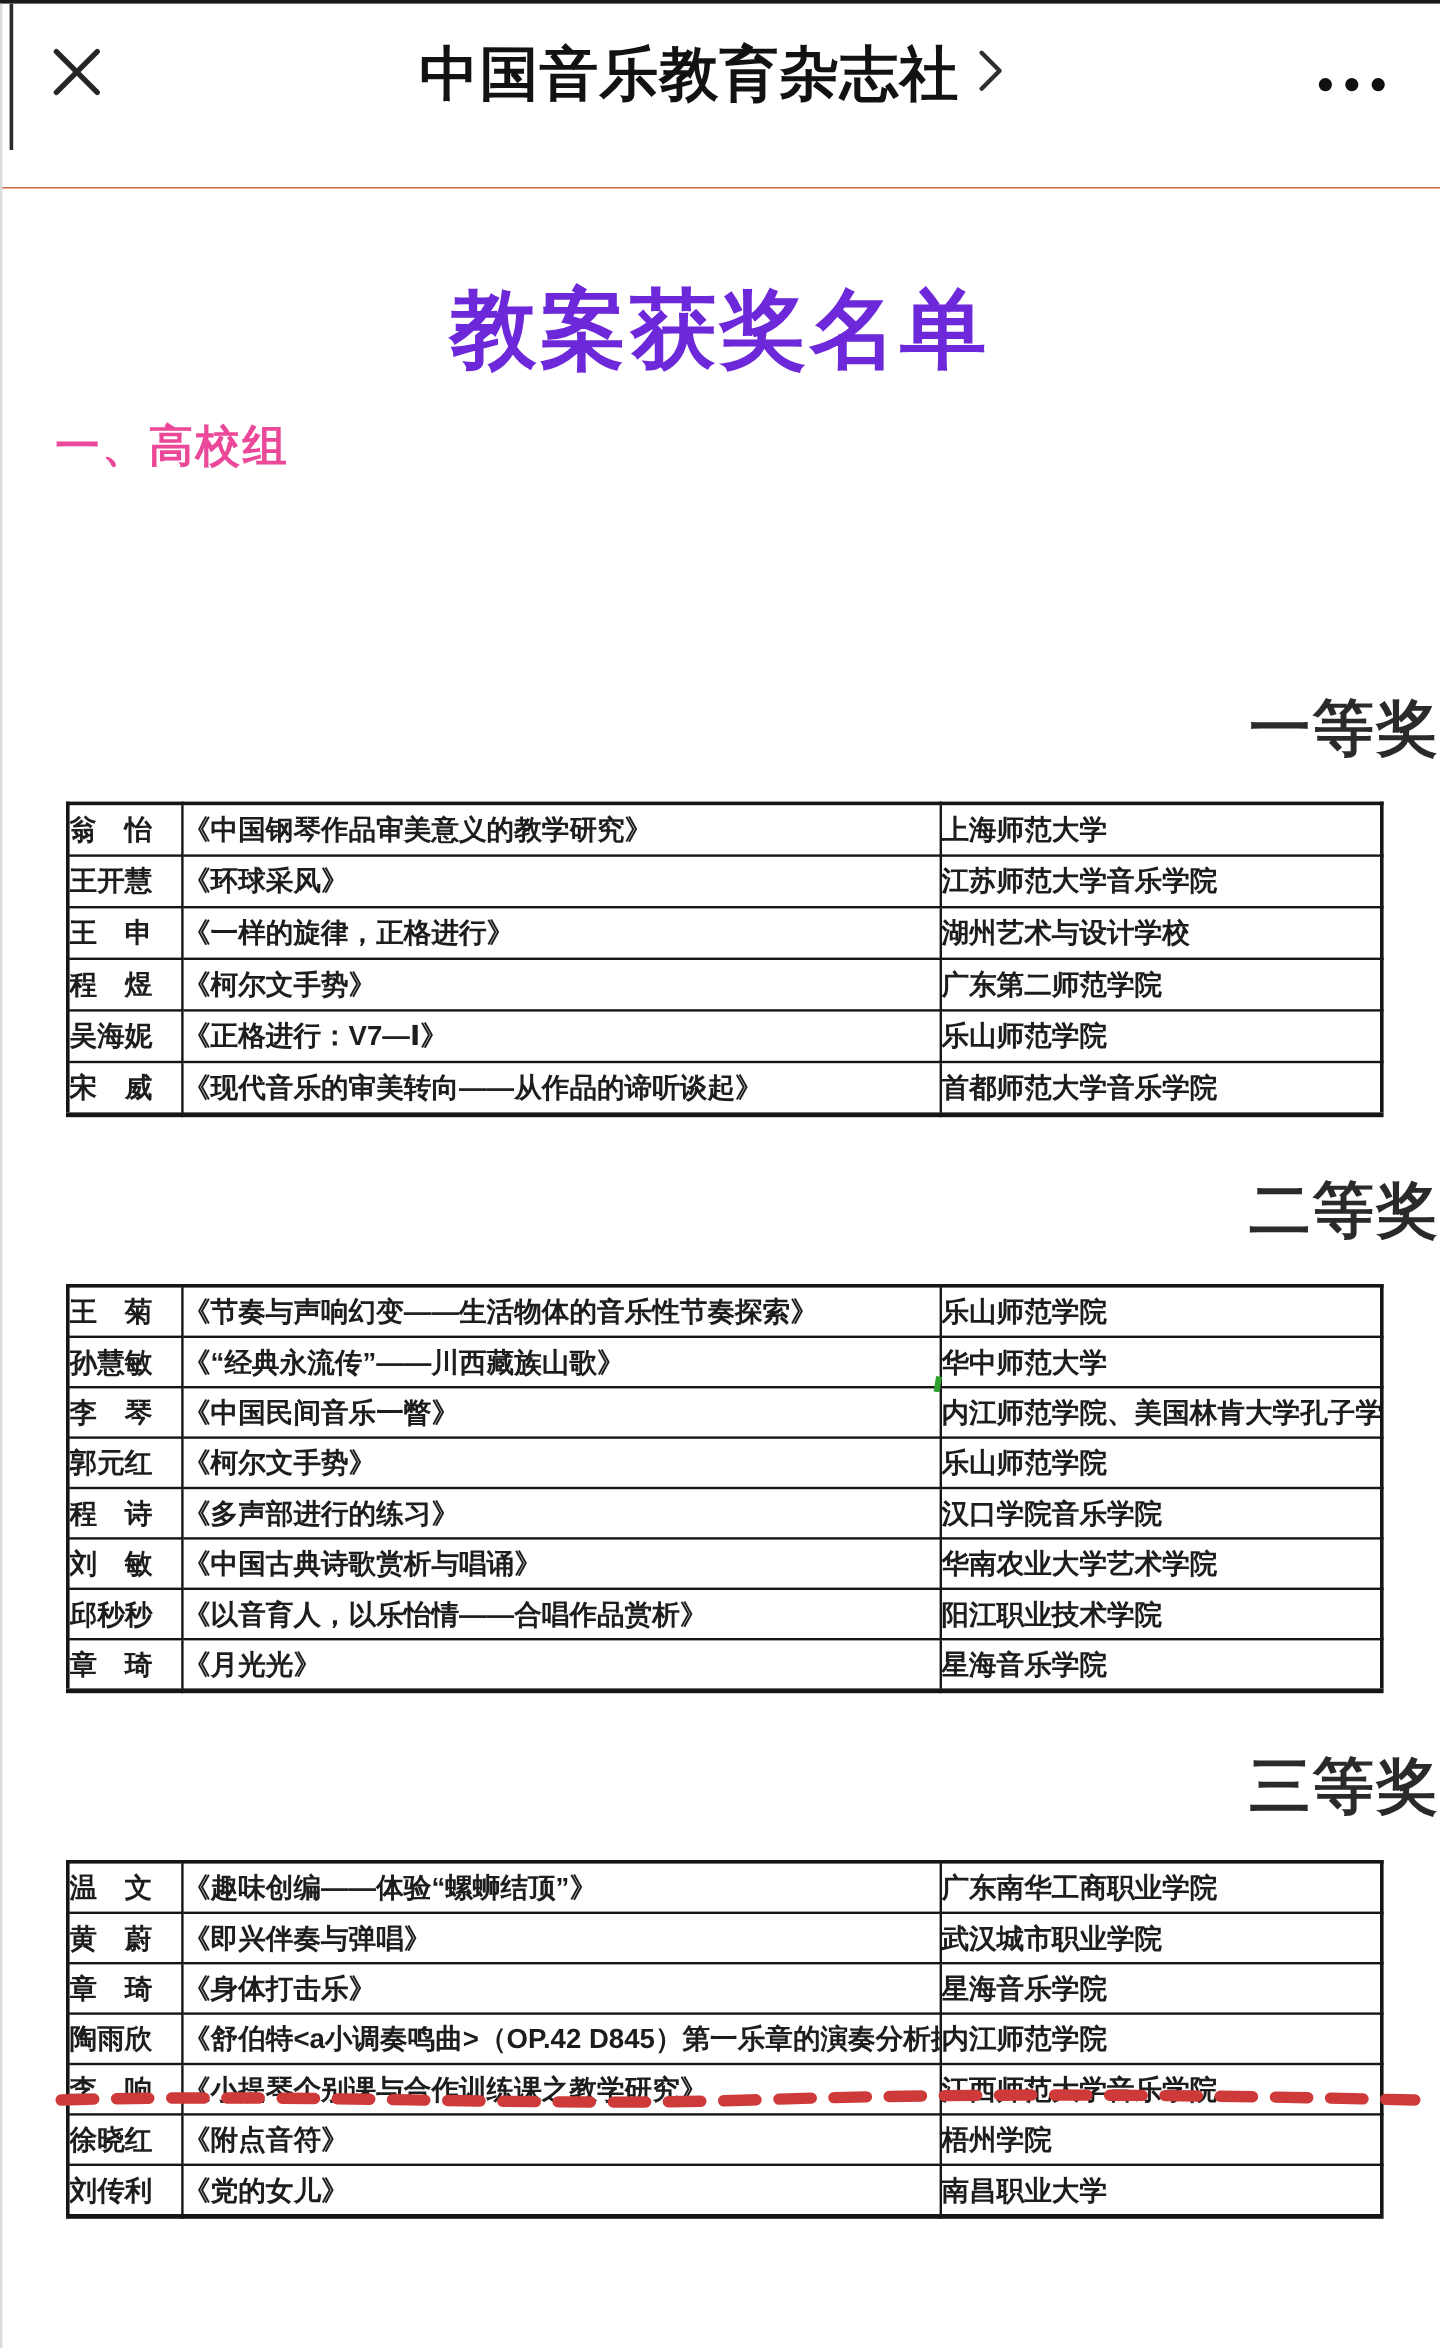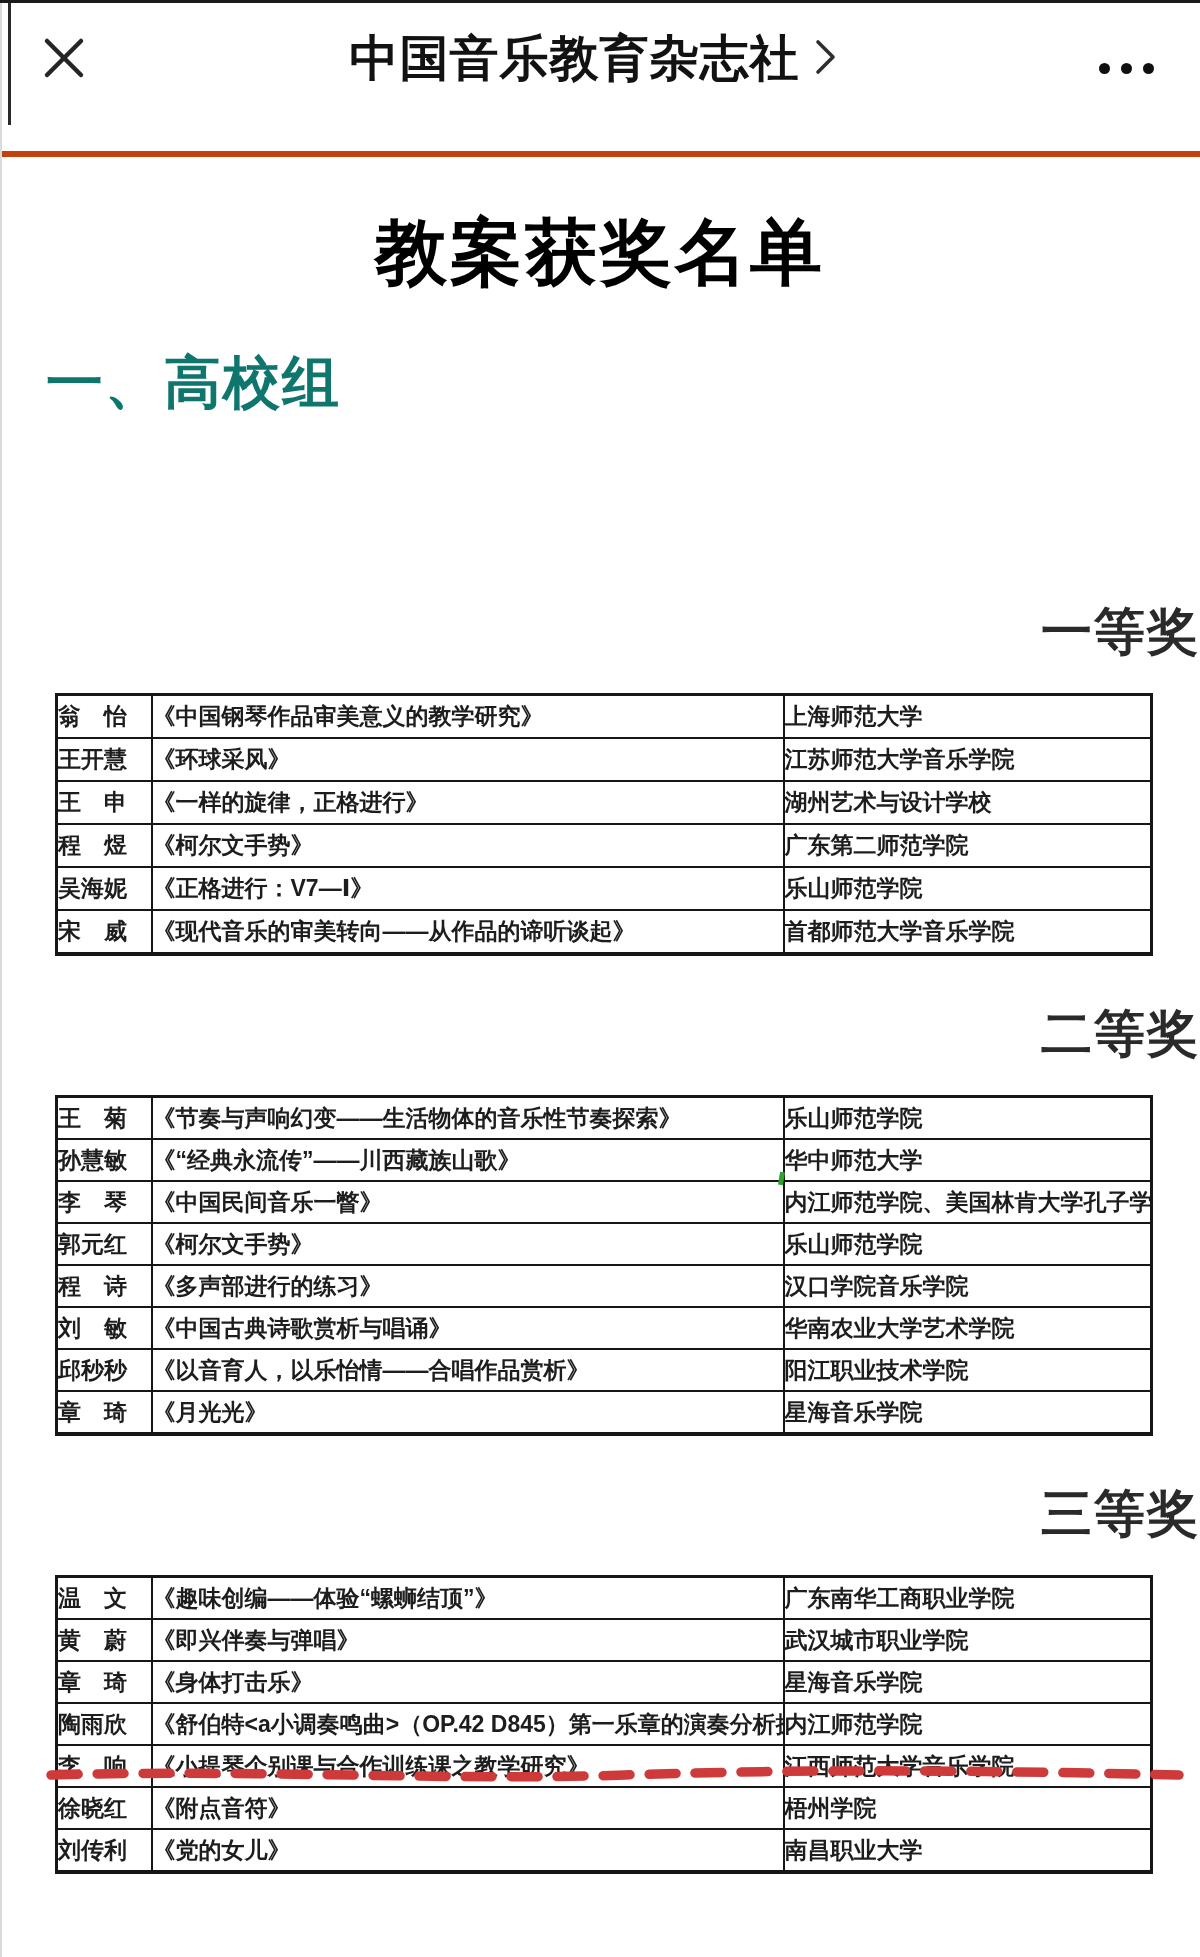"中国音乐教育杂志社" .appbar { border-bottom: 6px solid #c2410c -> 1px solid #c2410c }
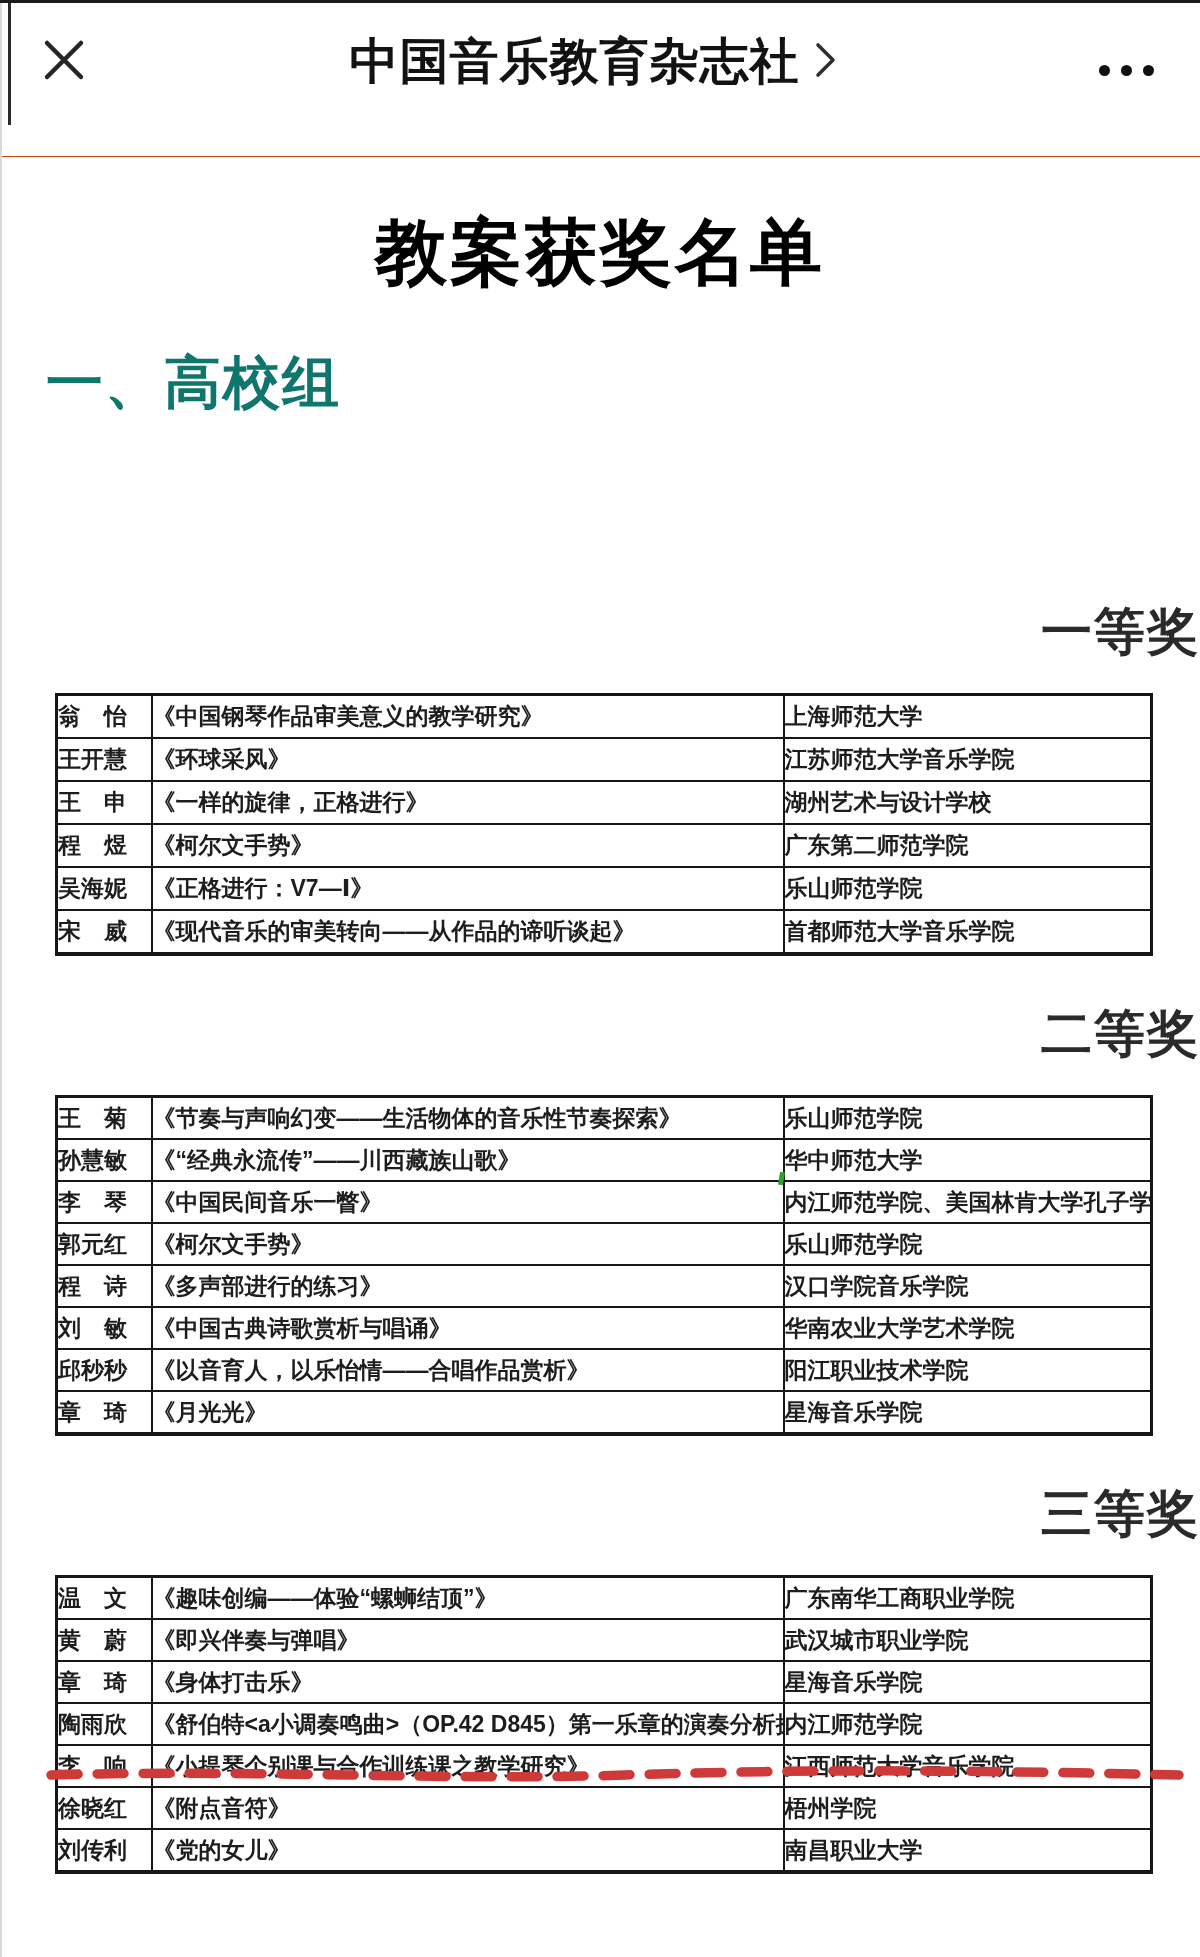"教案获奖名单" .doc-title { color: #000000 -> #6d28d9; margin: 48px 0 0 0 -> 70px 0 0 0 }
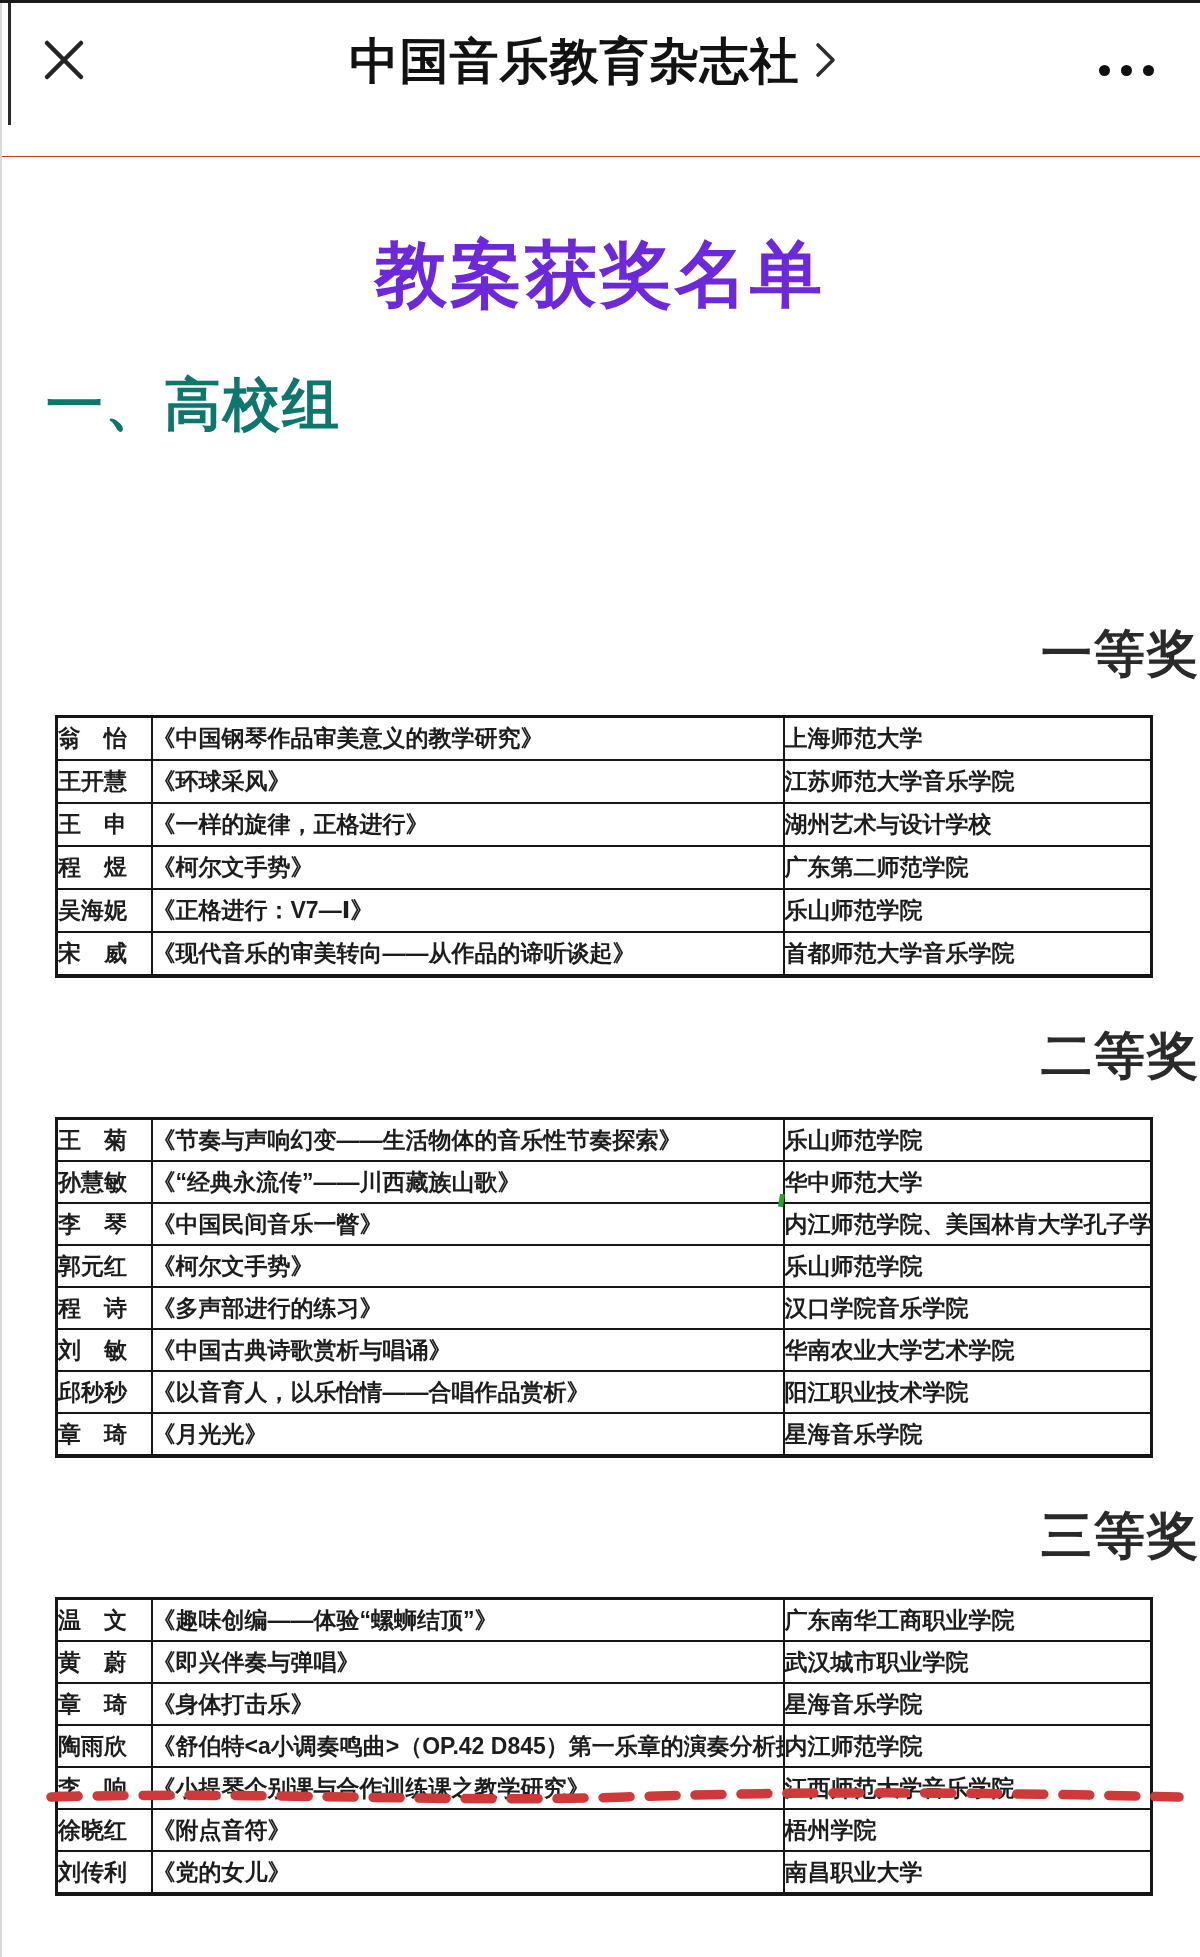"一、高校组" .group-title { color: #0f766e -> #ec4899; font-size: 57px -> 37px; margin: 44px 0 0 46px -> 24px 0 0 46px }
